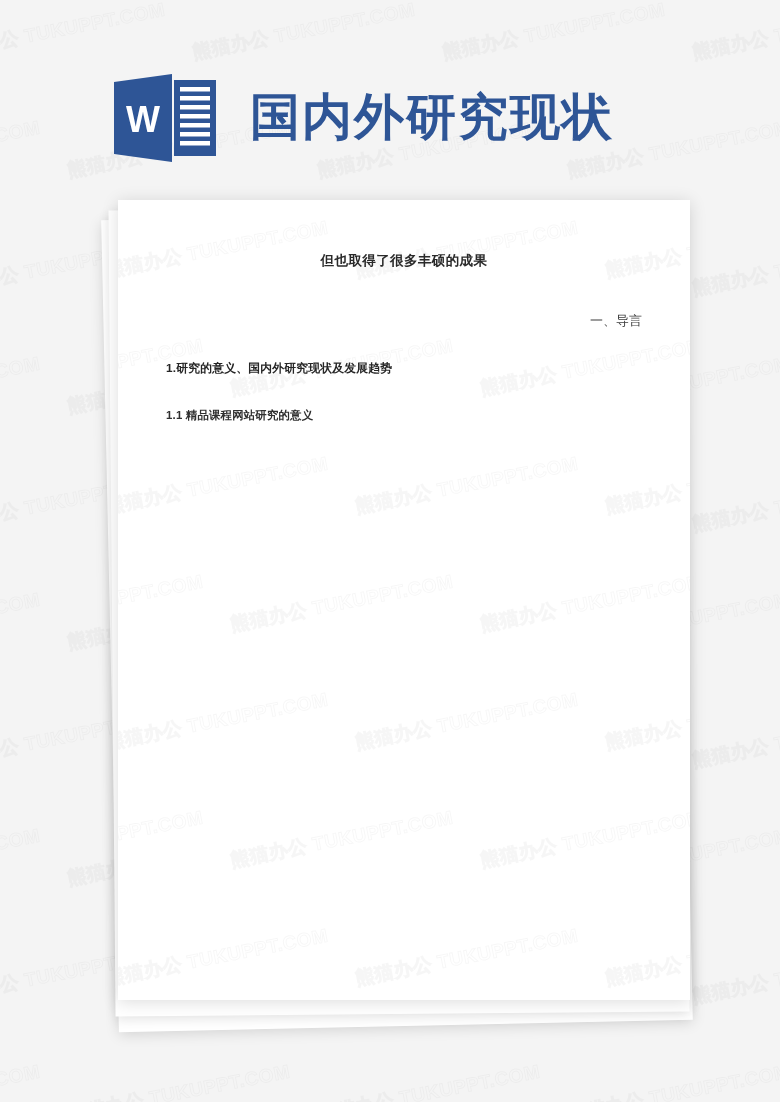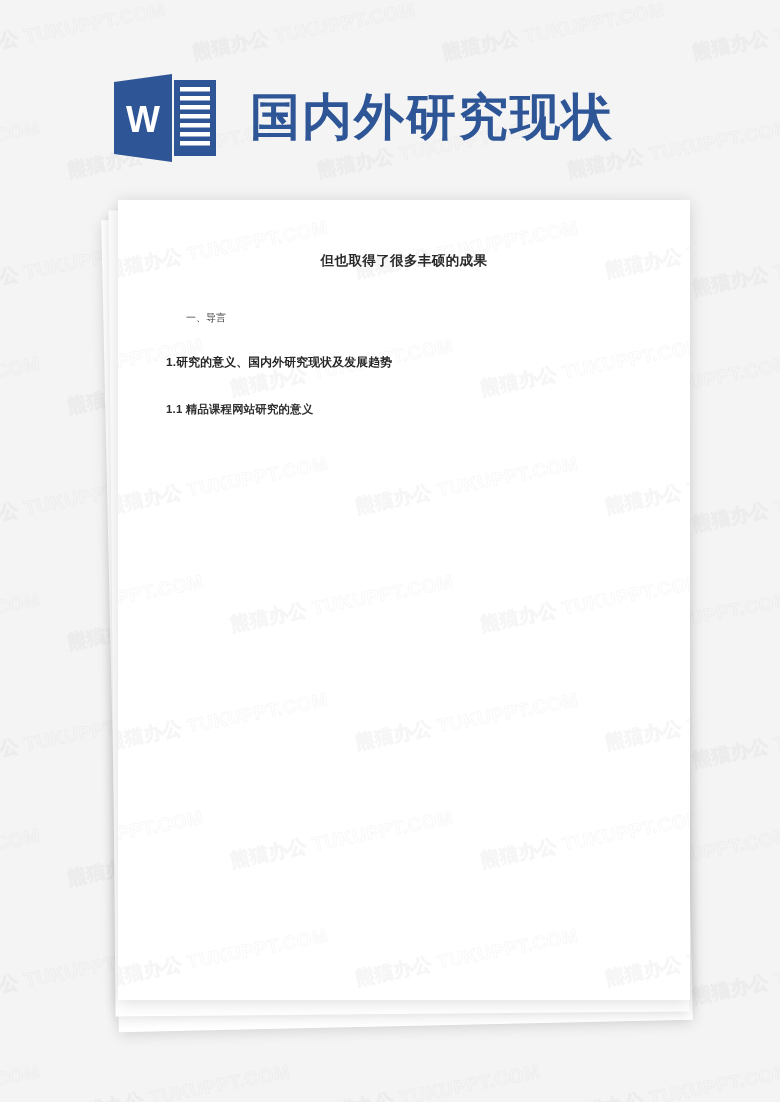"一、导言" p.sec { font-size: 10px -> 13px; text-align: none -> right }
